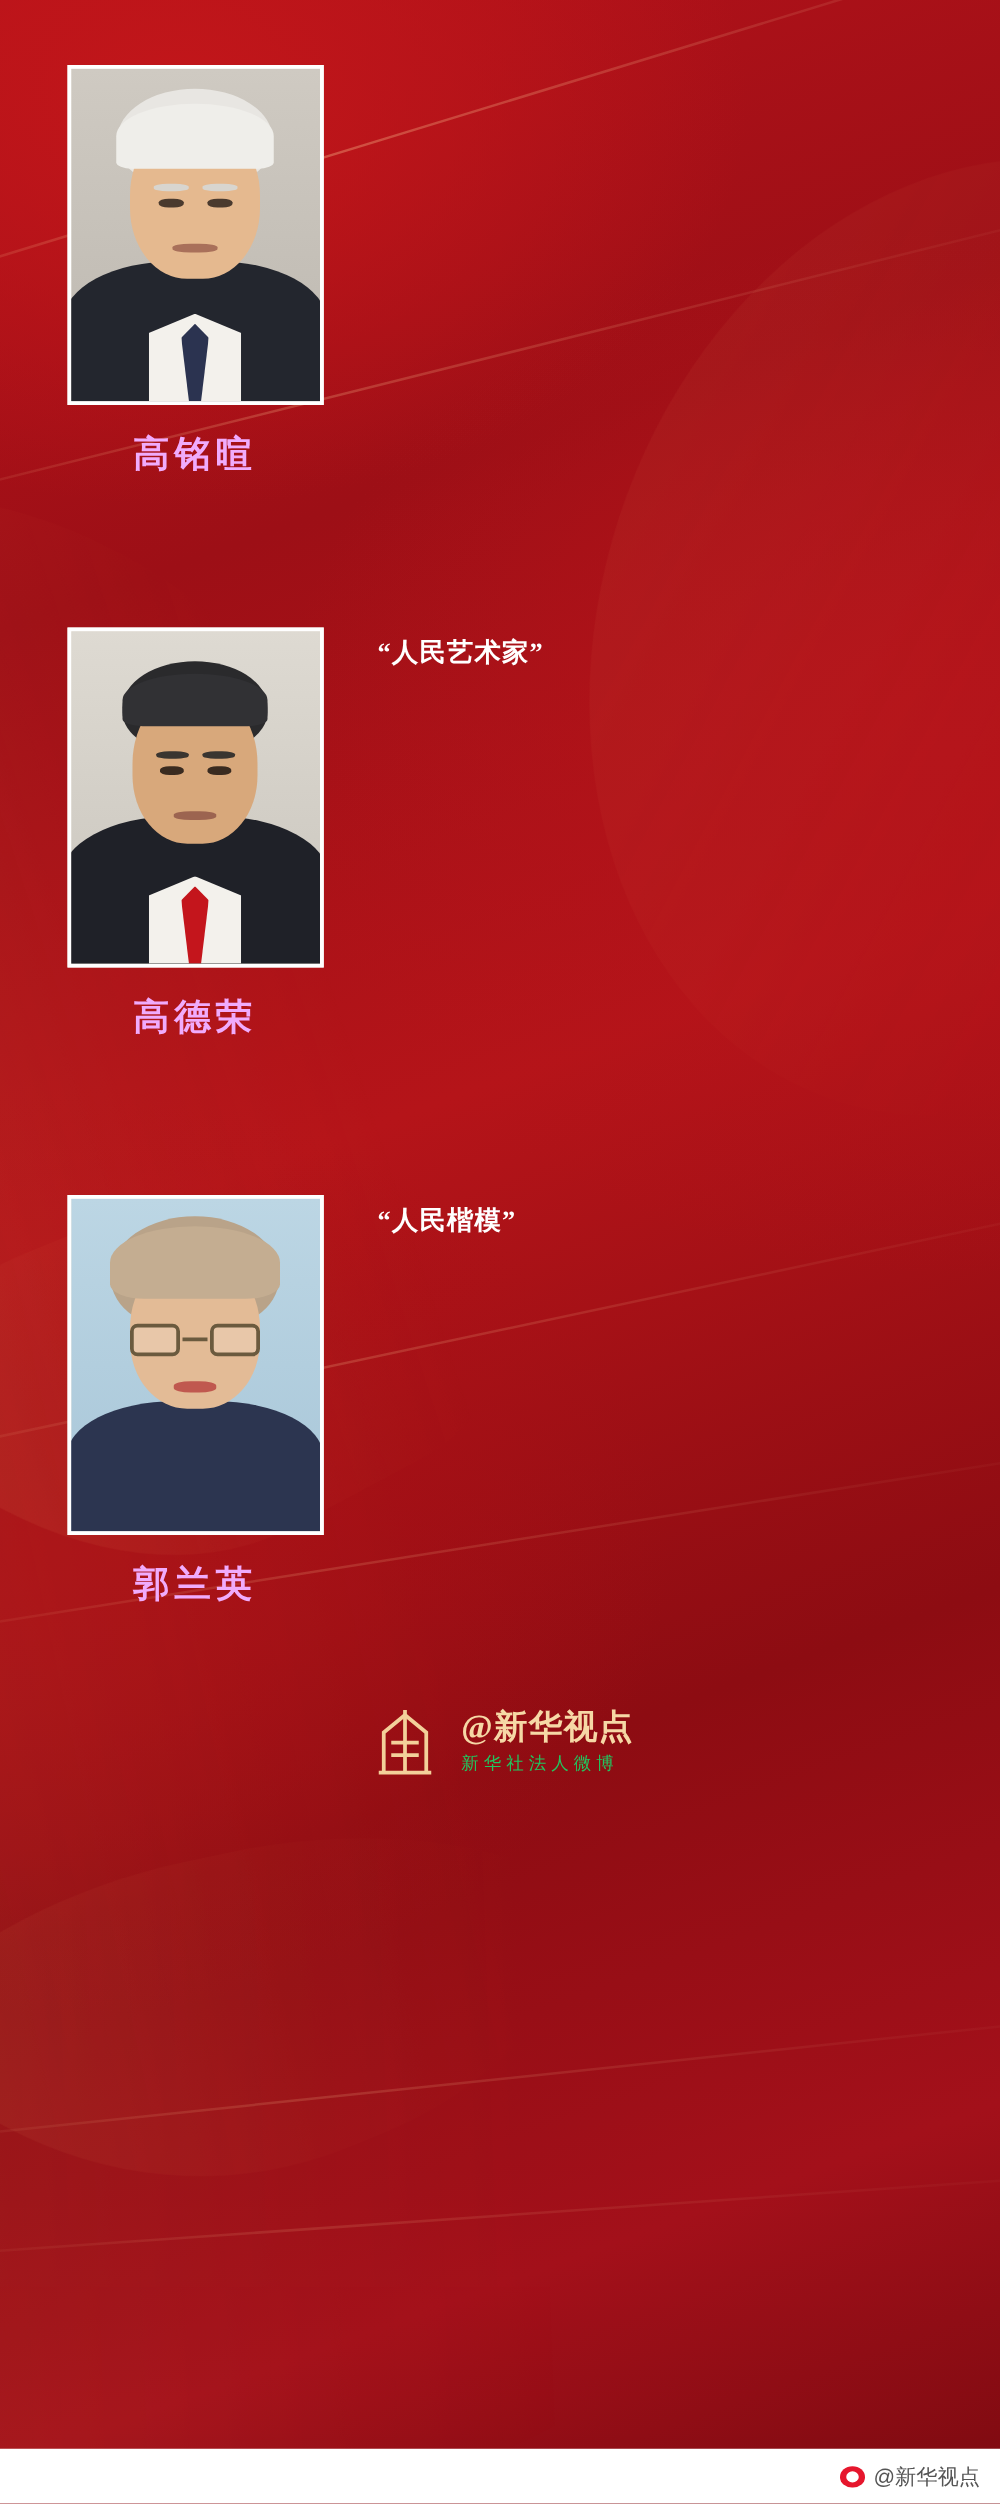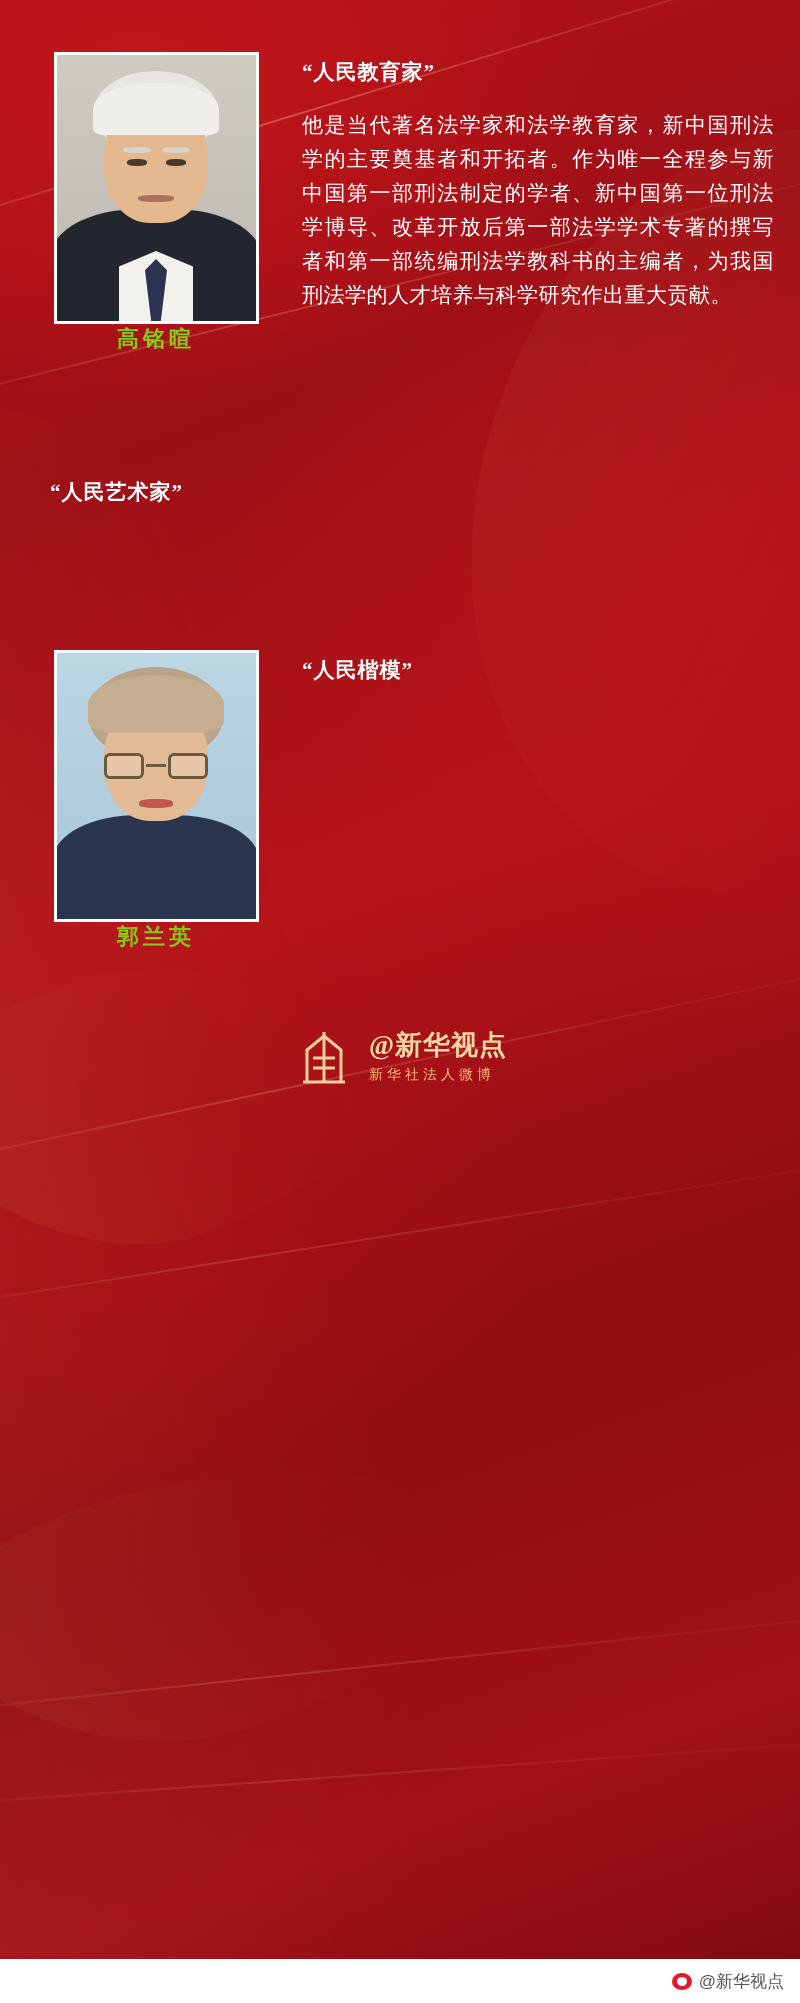"“人民教育家”" div.entry-right { html: <div> <div>“人民教育家”</div> <p>他是当代著名法学家和法学教育家，新中国刑法学的主要奠基者和开拓者。作为唯一全程参与新中国第一部刑法制定的学者、新中国第一位刑法学博导、改革开放后第一部法学学术专著的撰写者和第一部统编刑法学教科书的主编者，为我国刑法学的人才培养与科学研究作出重大贡献。</p> </div> -> none }
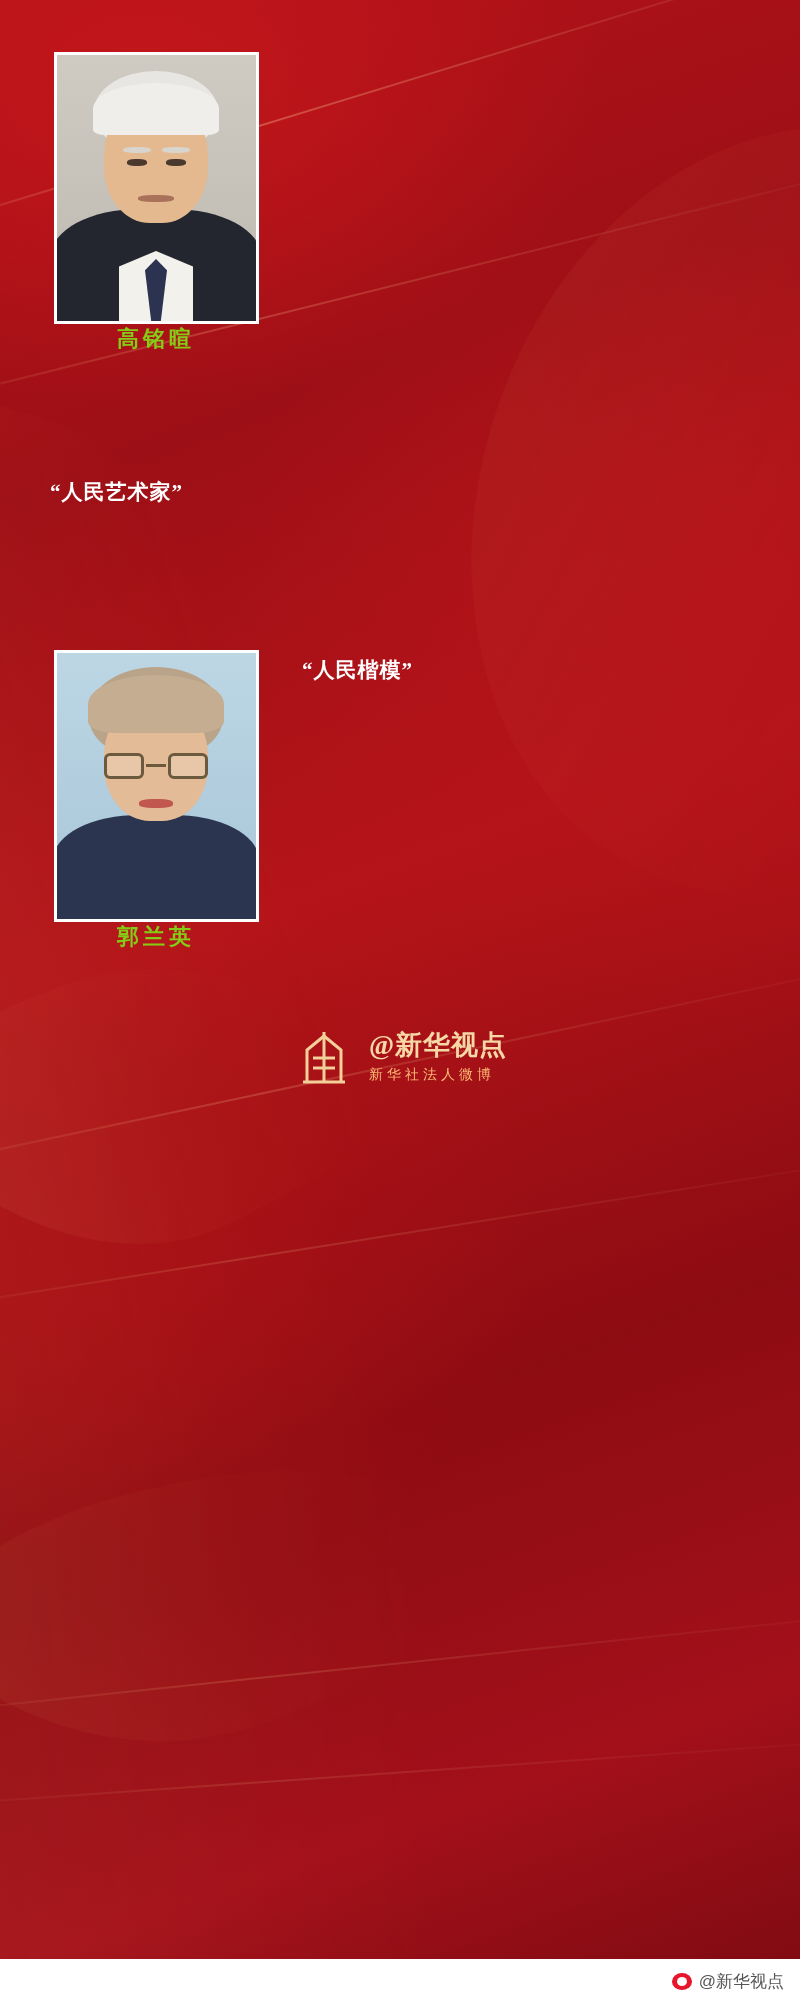"高铭暄" .name { color: #84cc16 -> #f0abfc; font-size: 22px -> 29px; margin-top: none -> 20px }
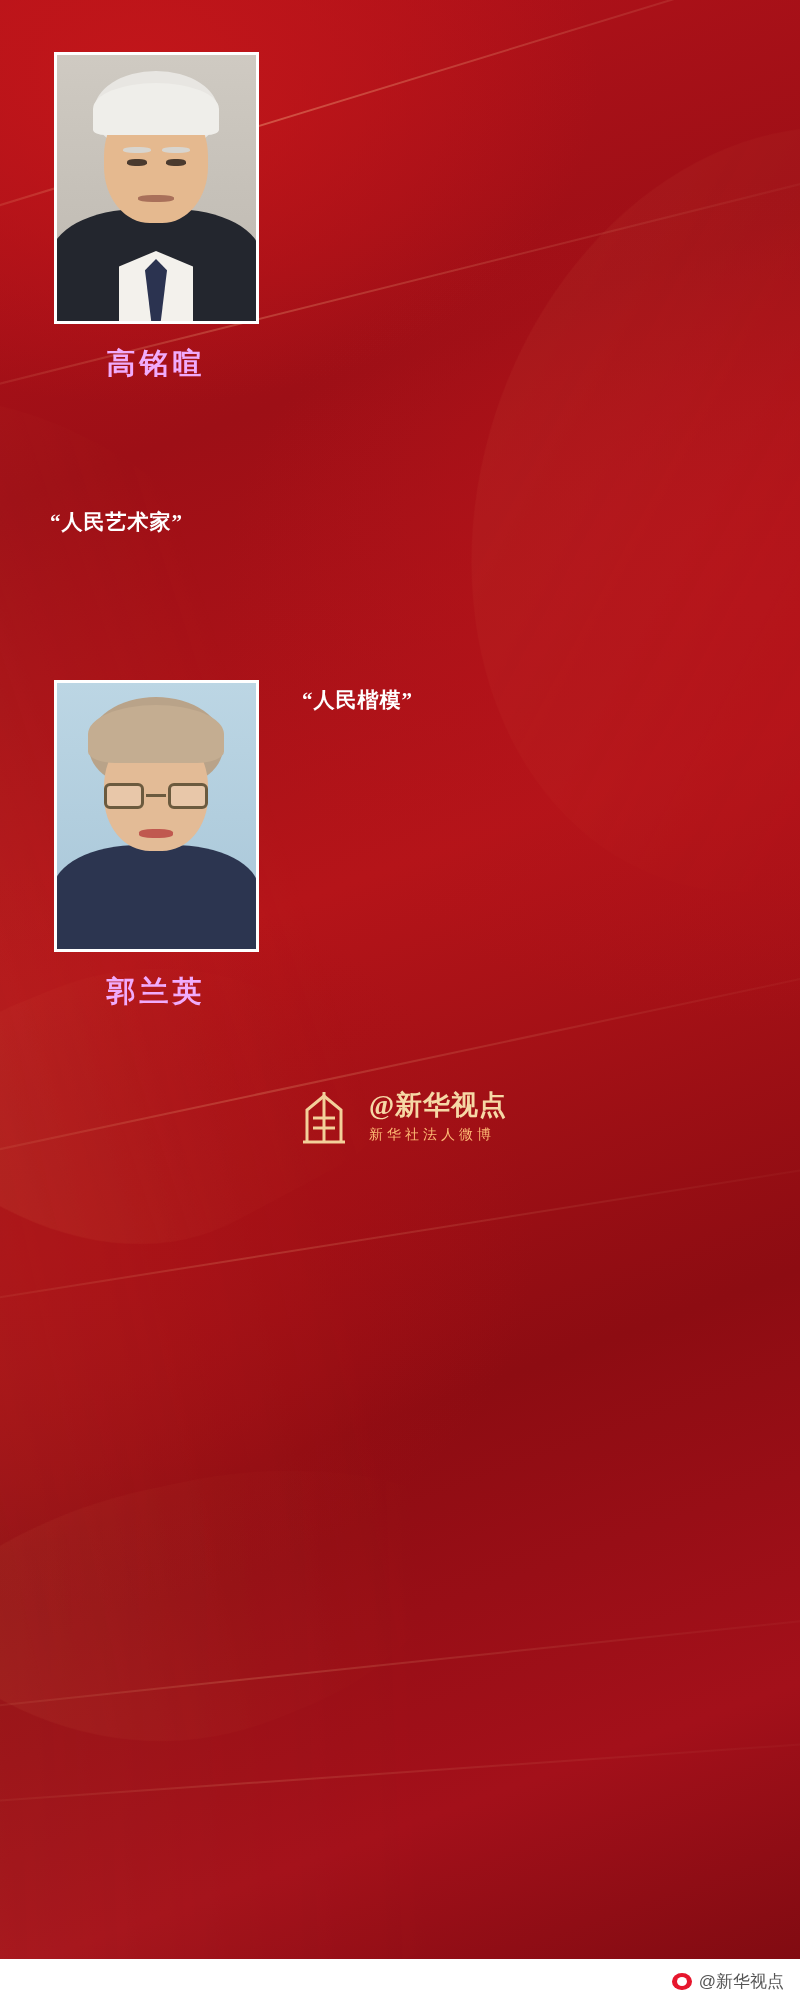"高德荣" div.entry-left { html: none -> <div> <div> <div> <div></div> <div></div> <div></div> <div></div> <div></div> <div></div> <div></div> <div></div> <div></div> <div></div> <div></div> <div></div> </div> </div> <div>高德荣</div> </div> }
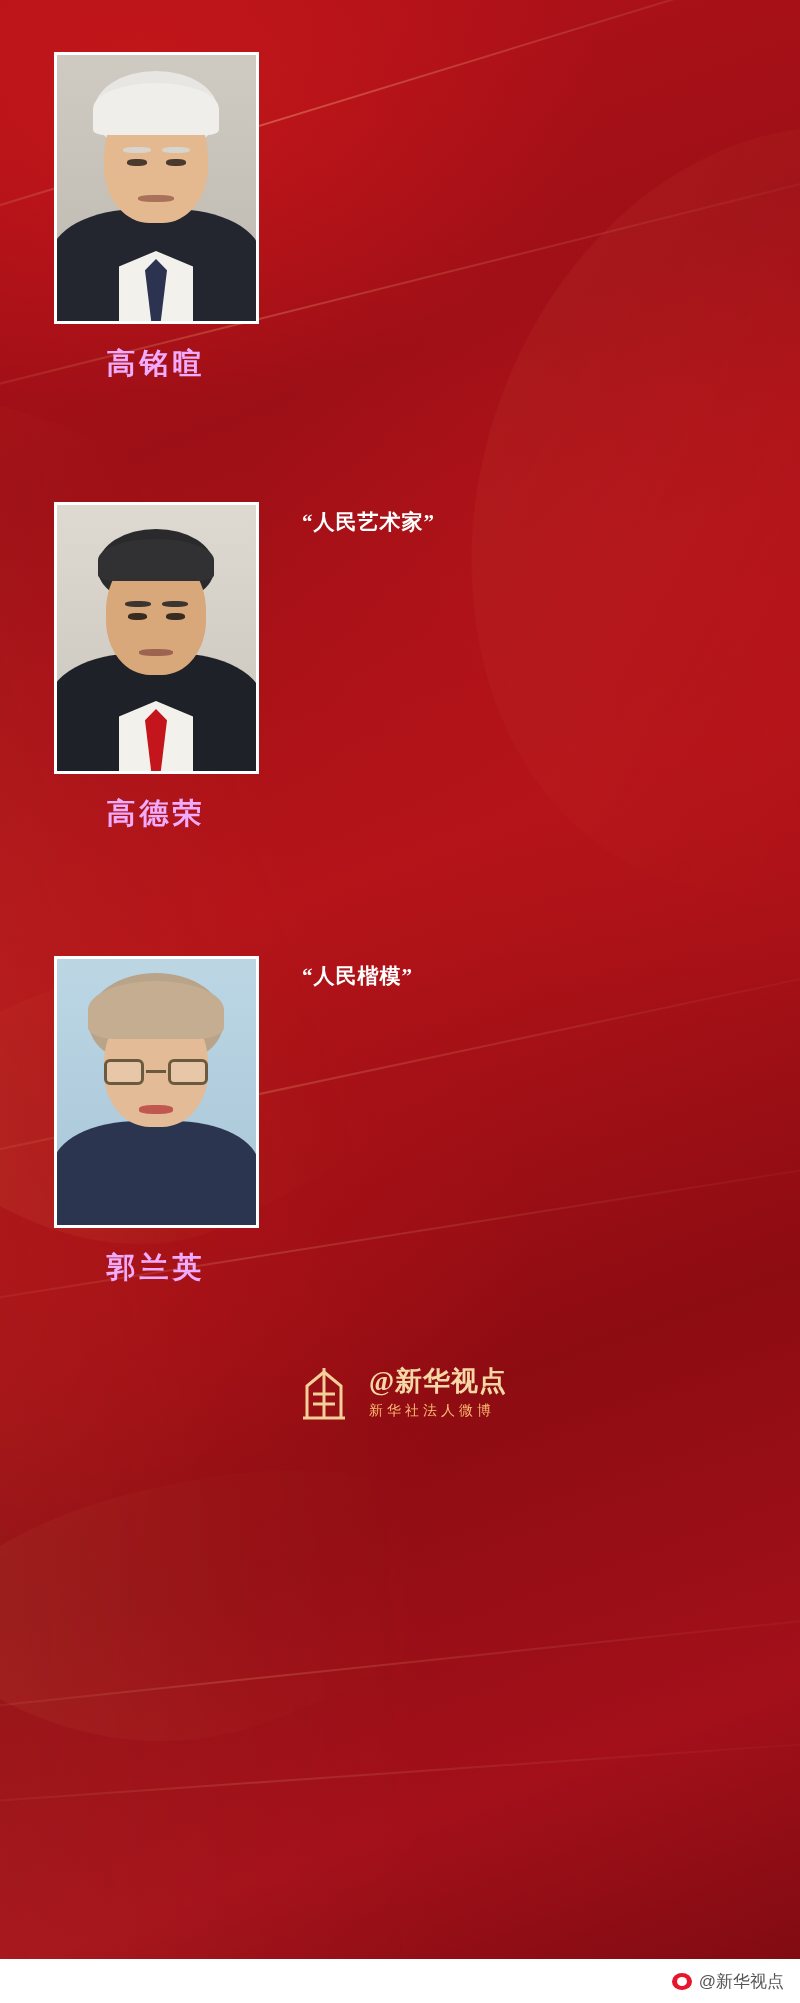"新华社法人微博" .logo-sub { color: #fdba74 -> #22c55e }
